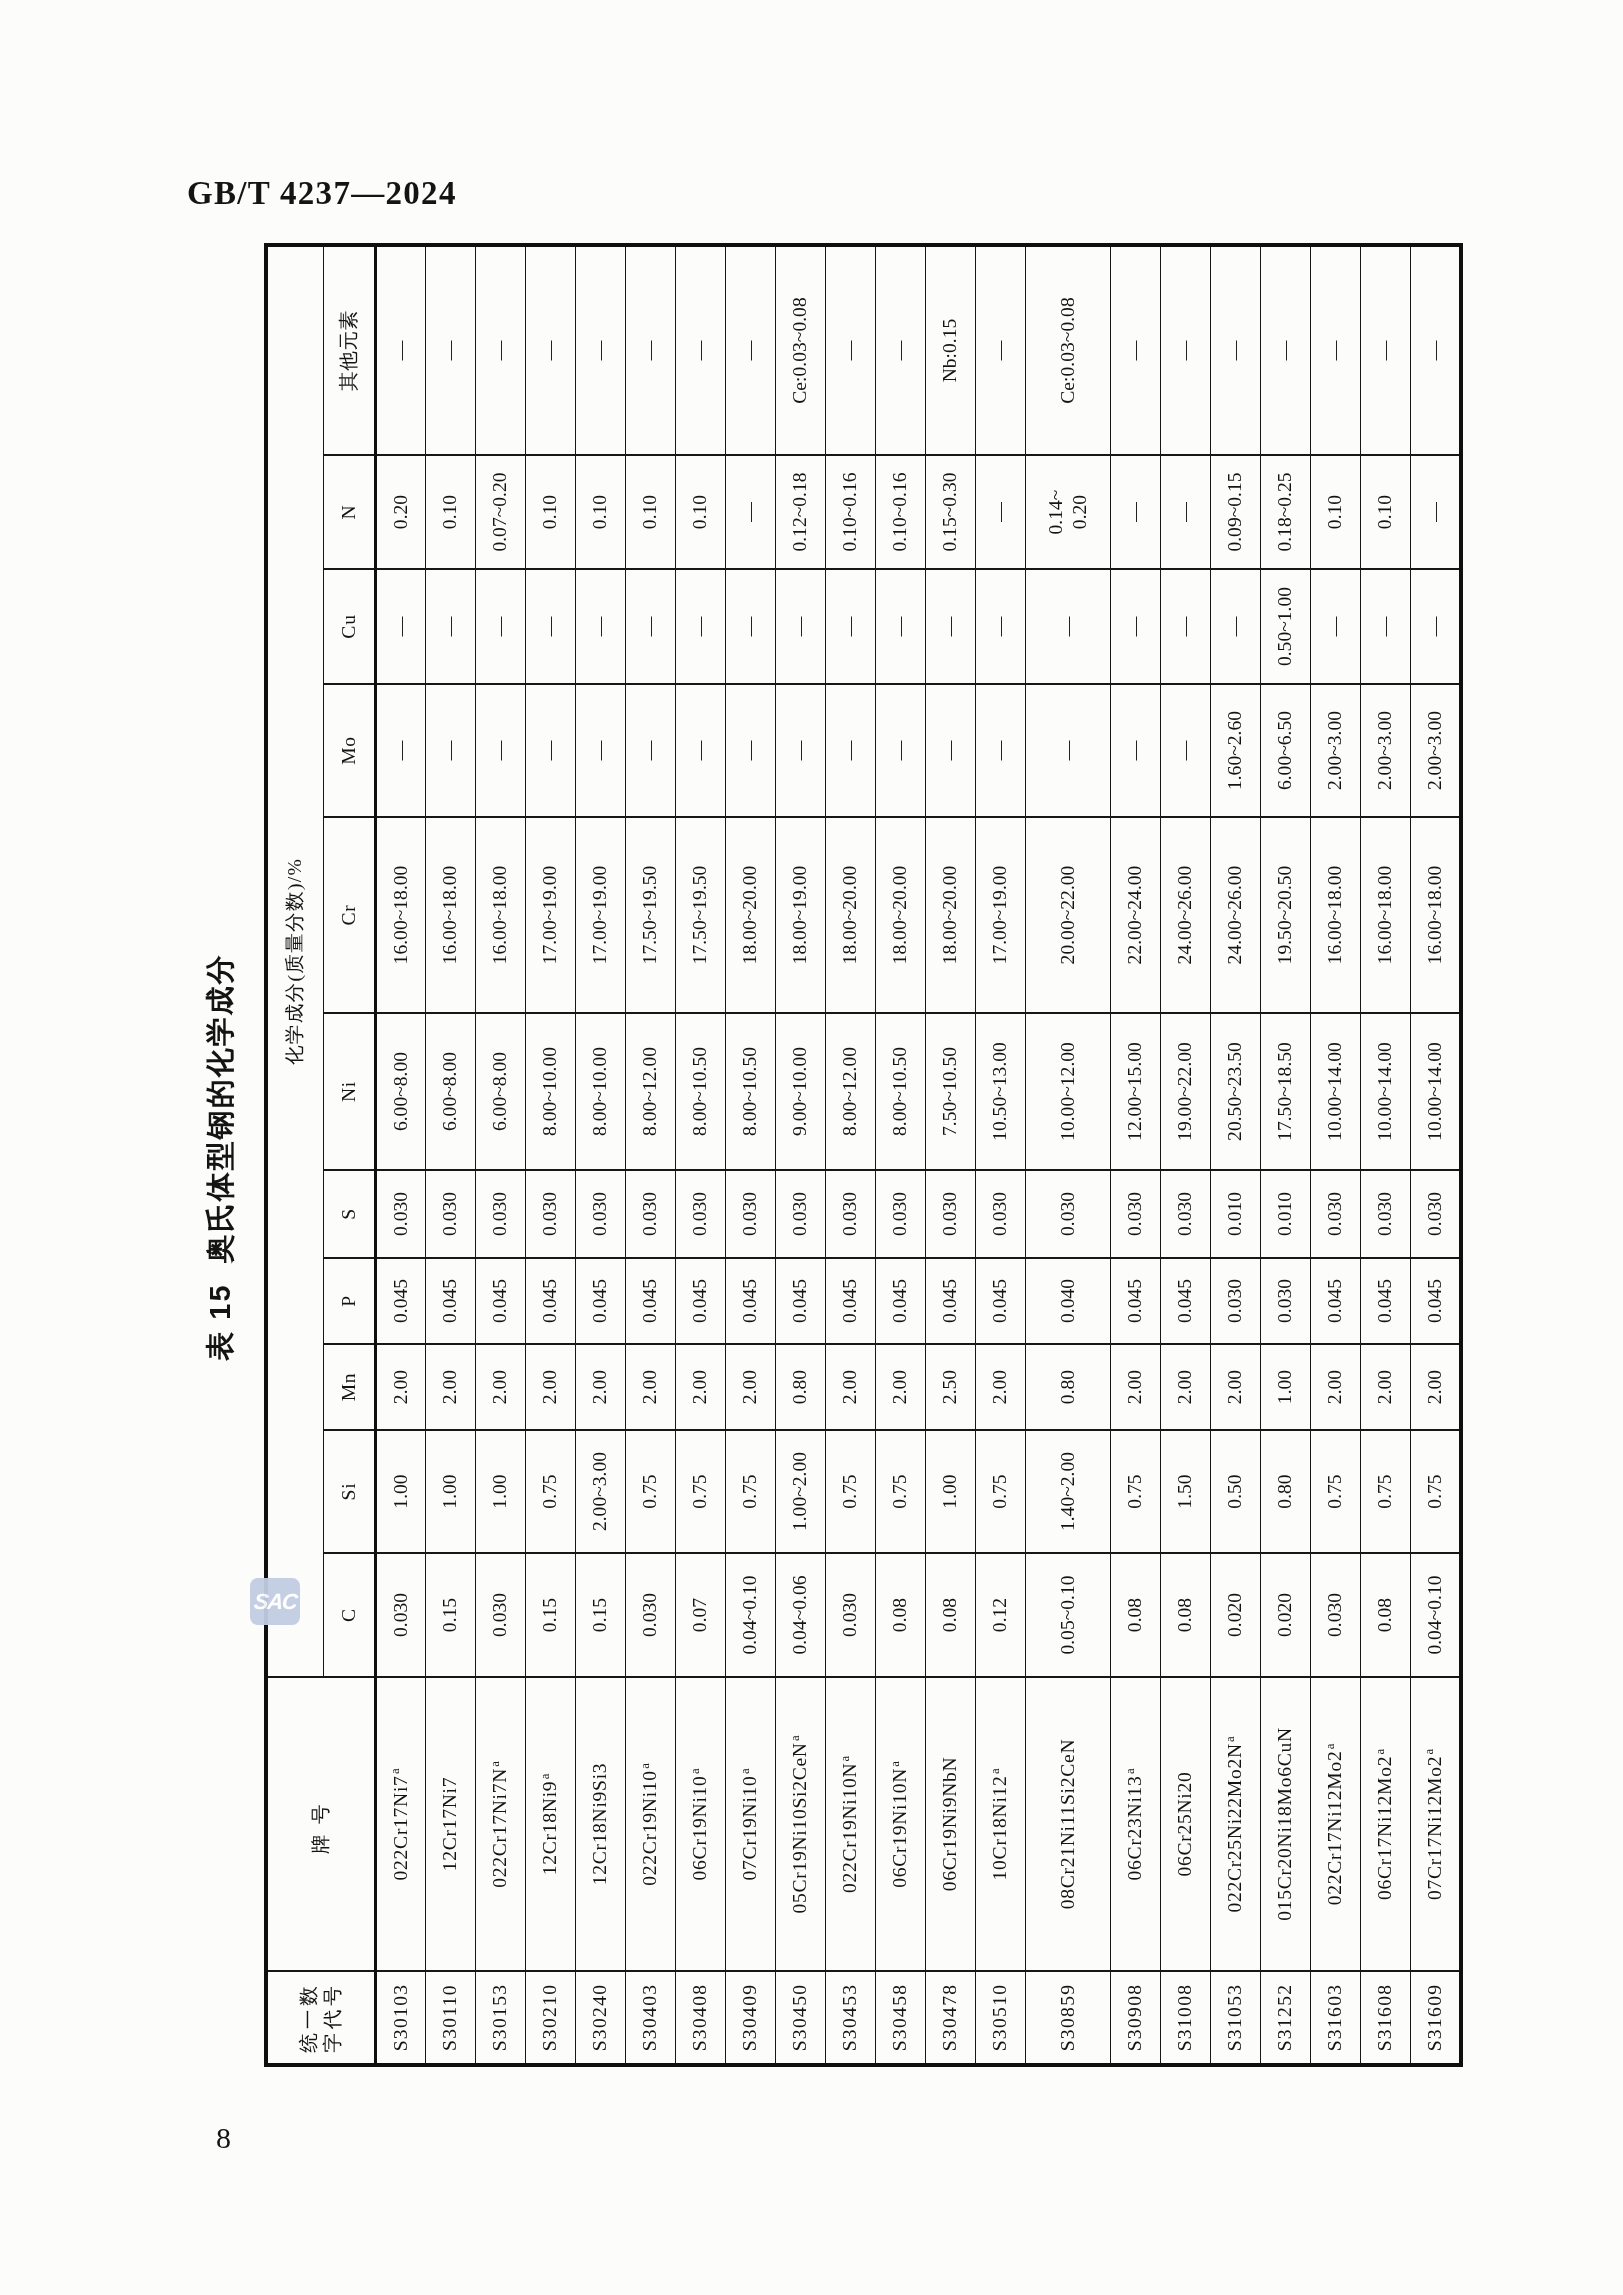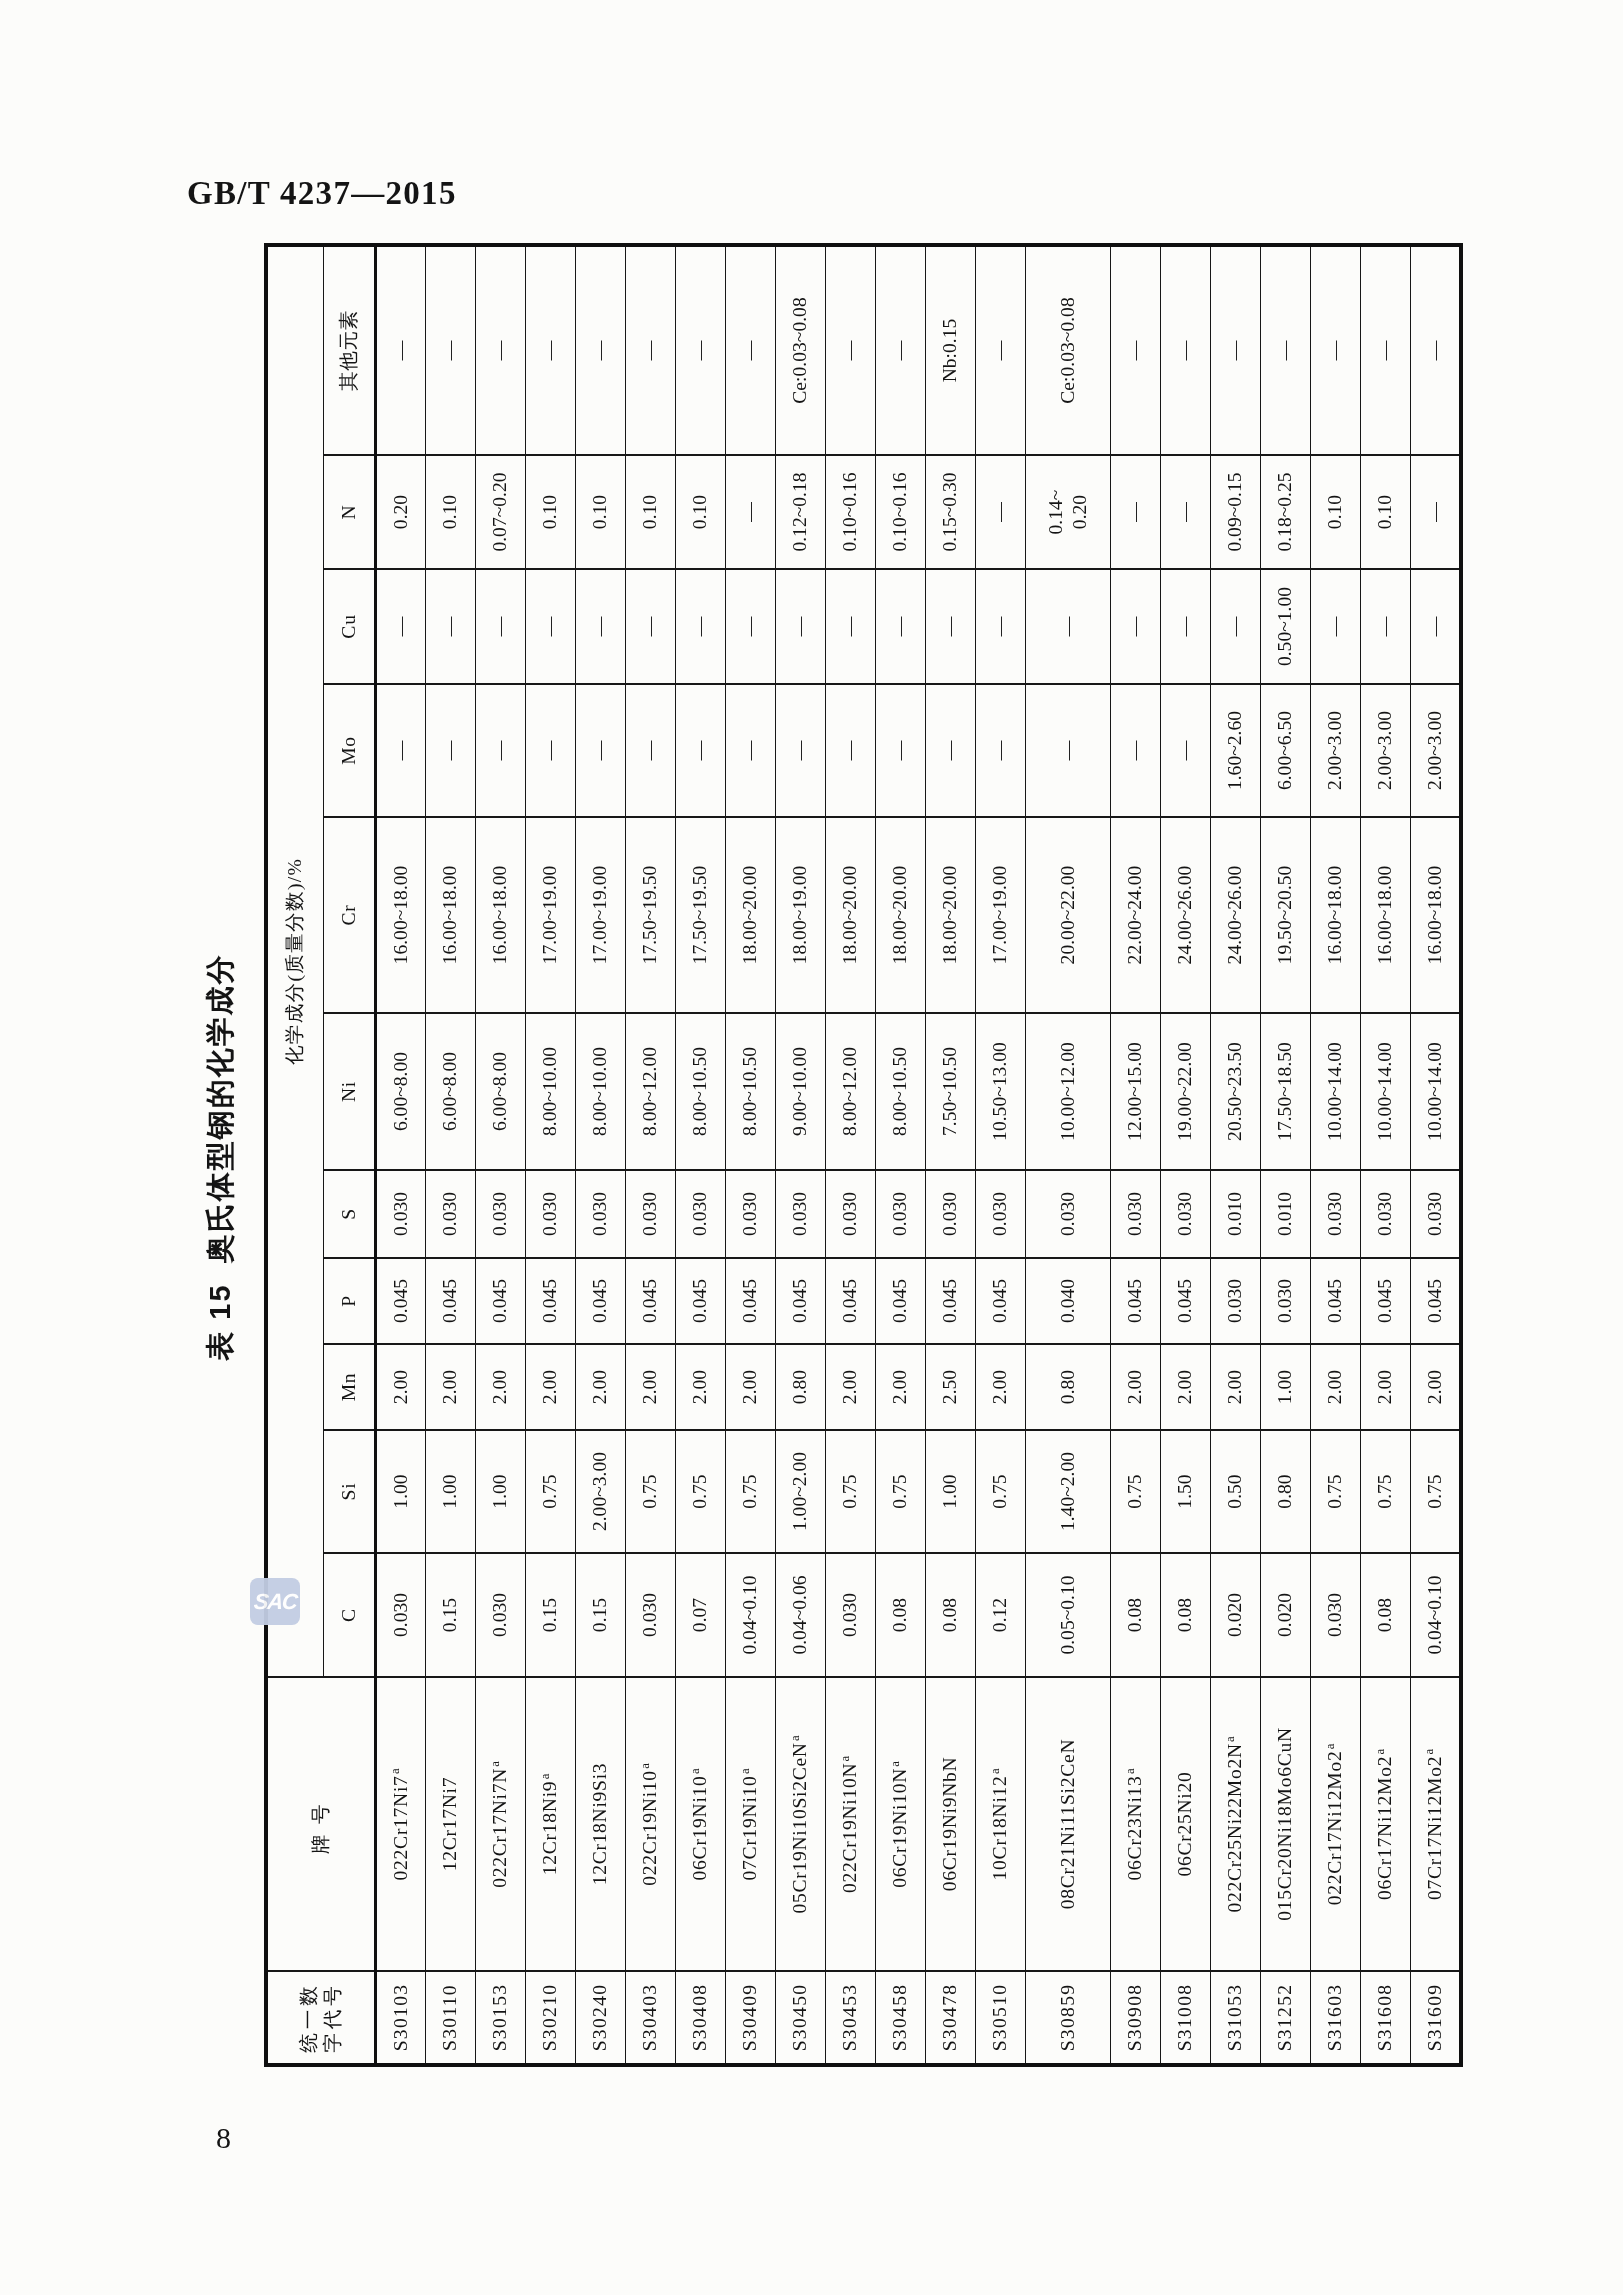"GB/T 4237—2015" div.doc-header { text: 2015 -> 2024 }
